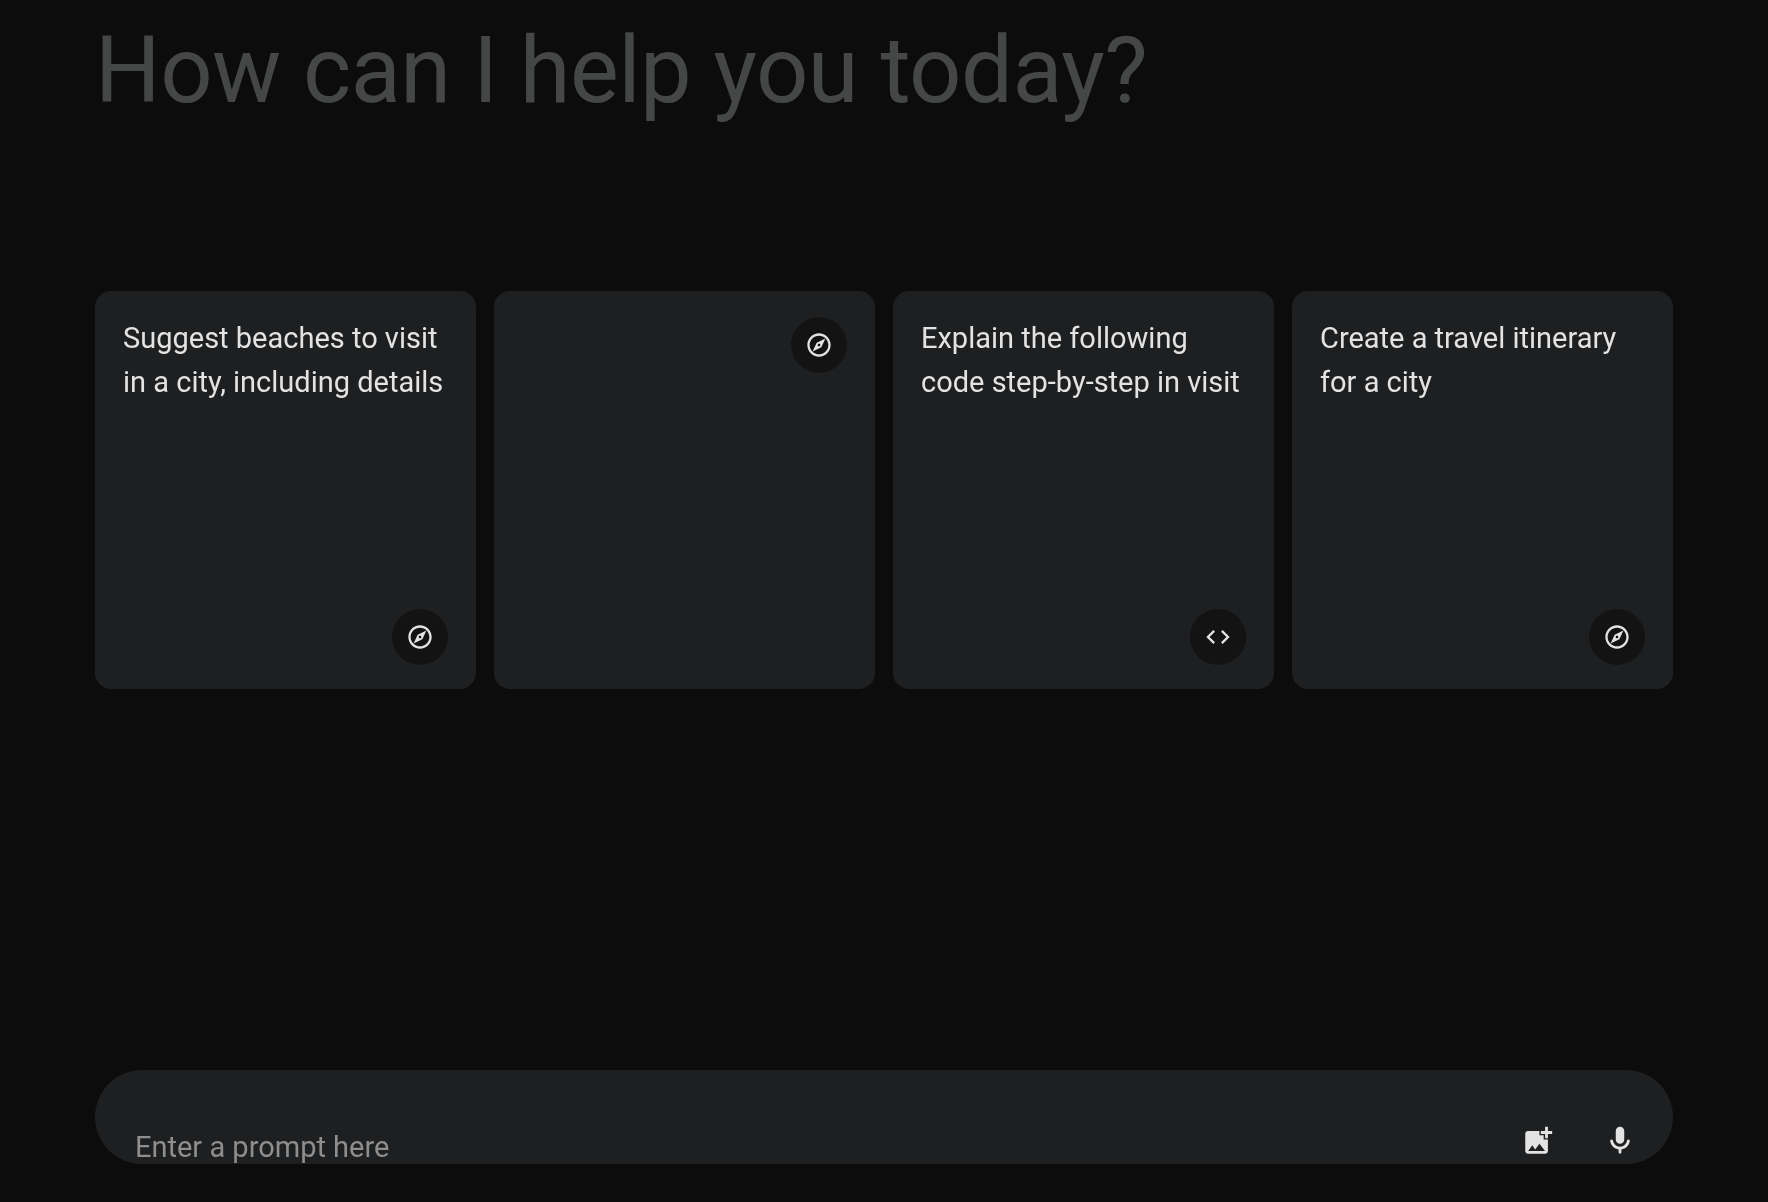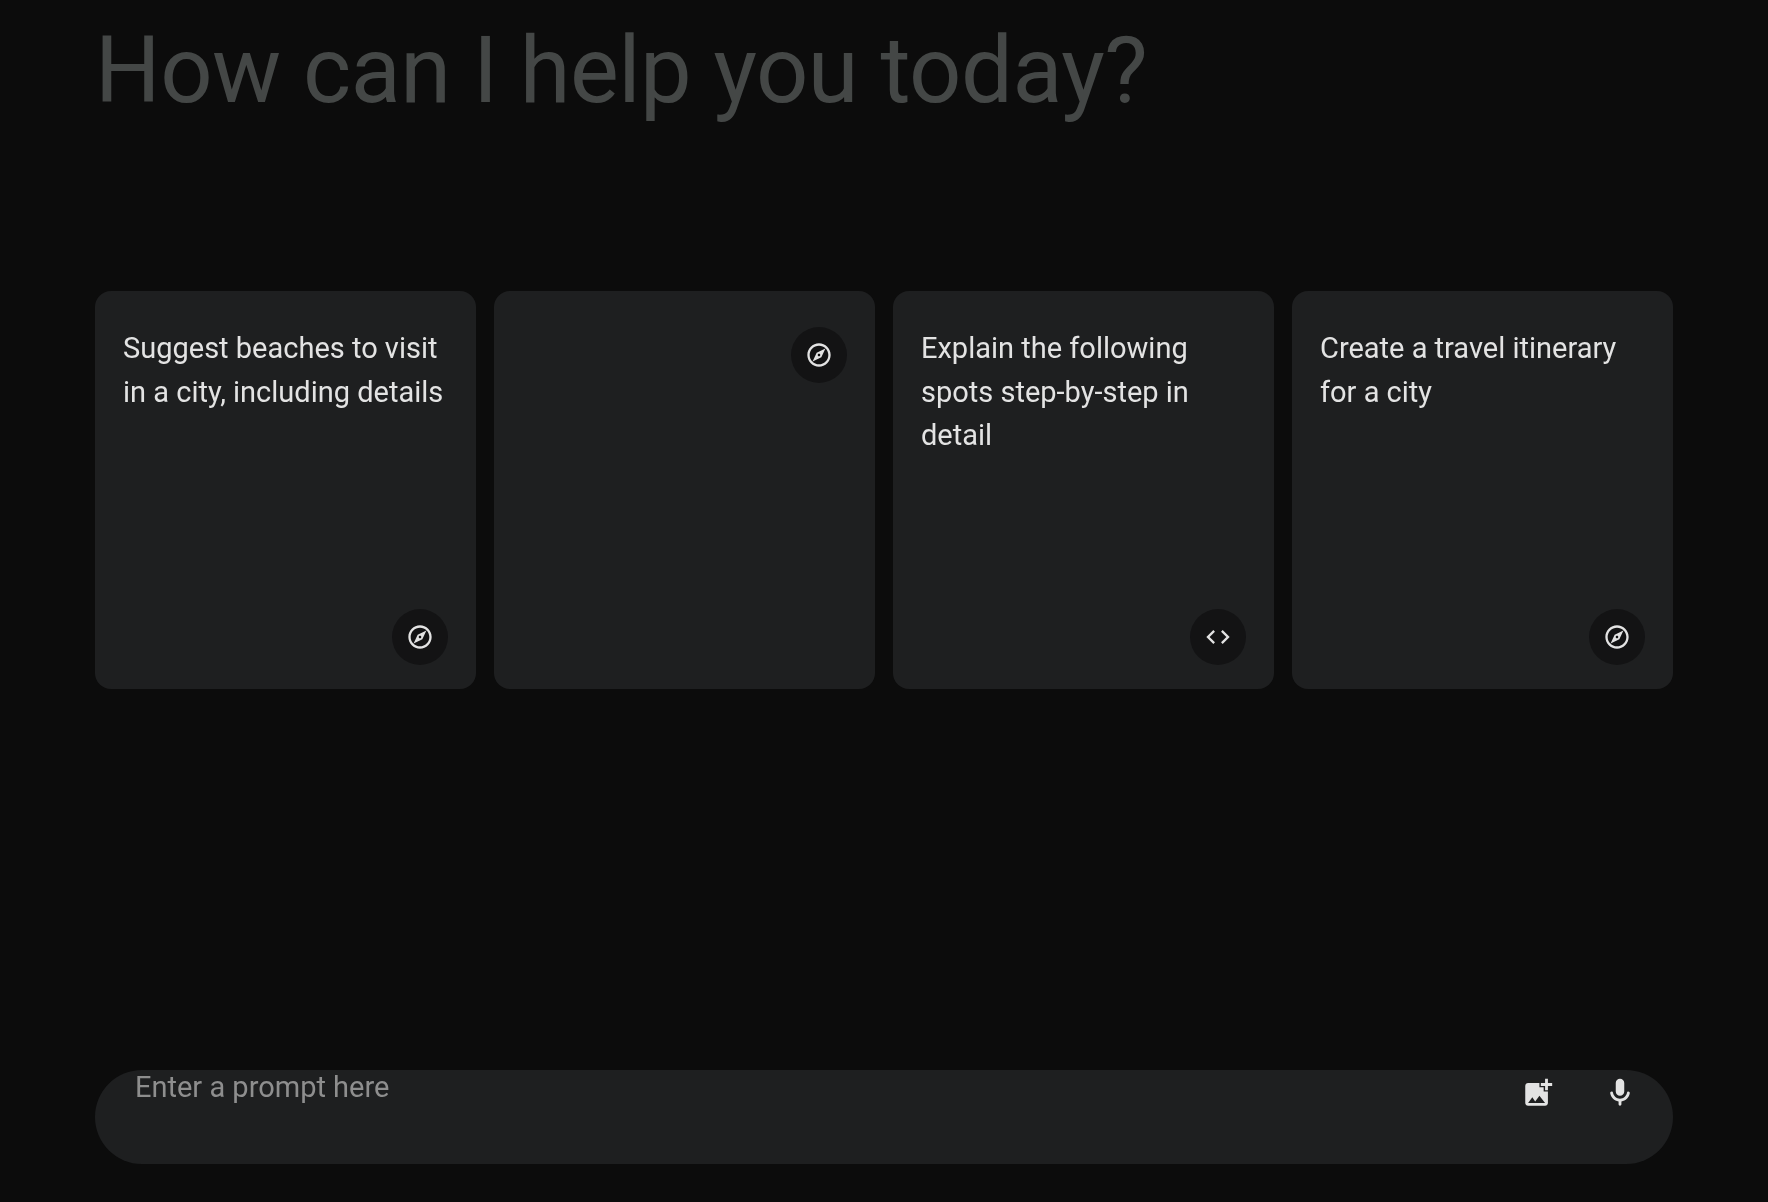"Suggest beaches to visit in" .card { padding: 36px 28px 24px 28px -> 26px 28px 24px 28px }
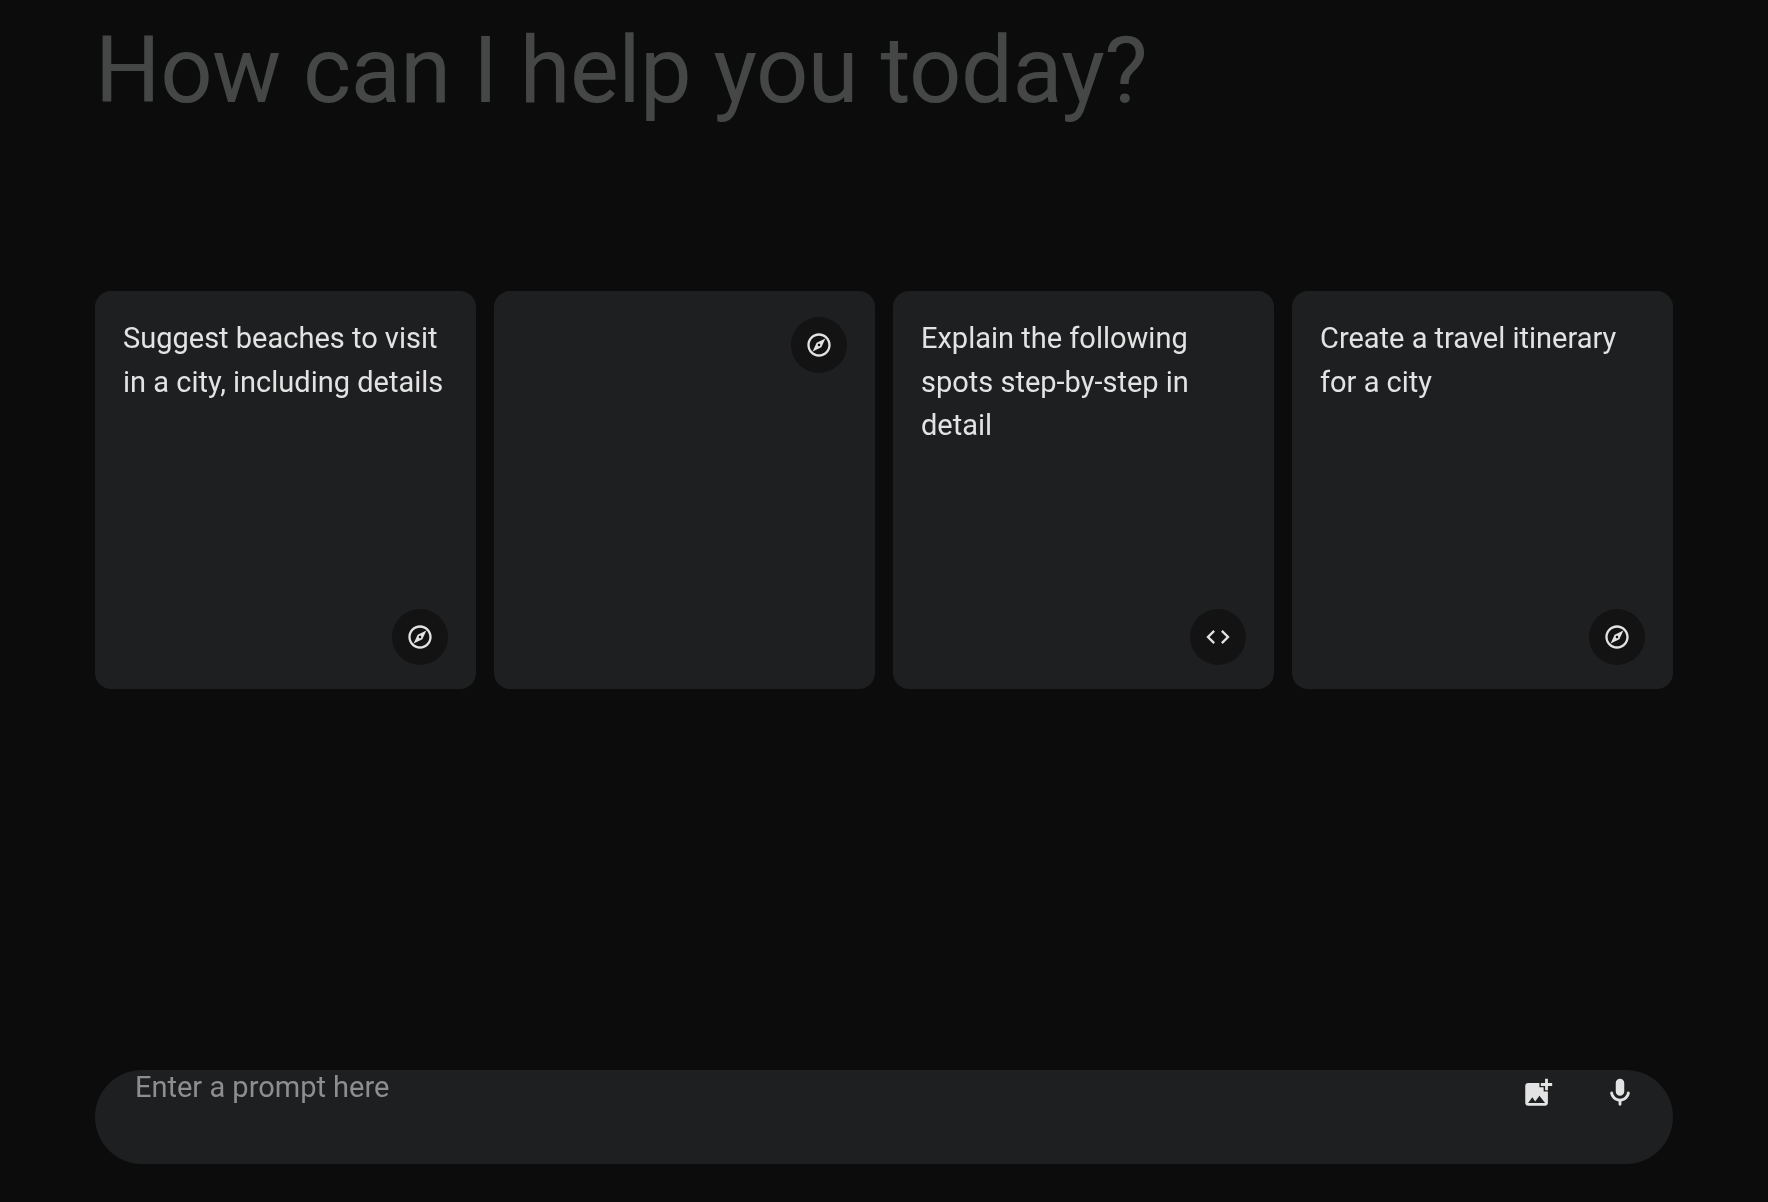"Explain the following spots step-by-step" div.card-text { text: spots step-by-step in detail -> code step-by-step in visit }
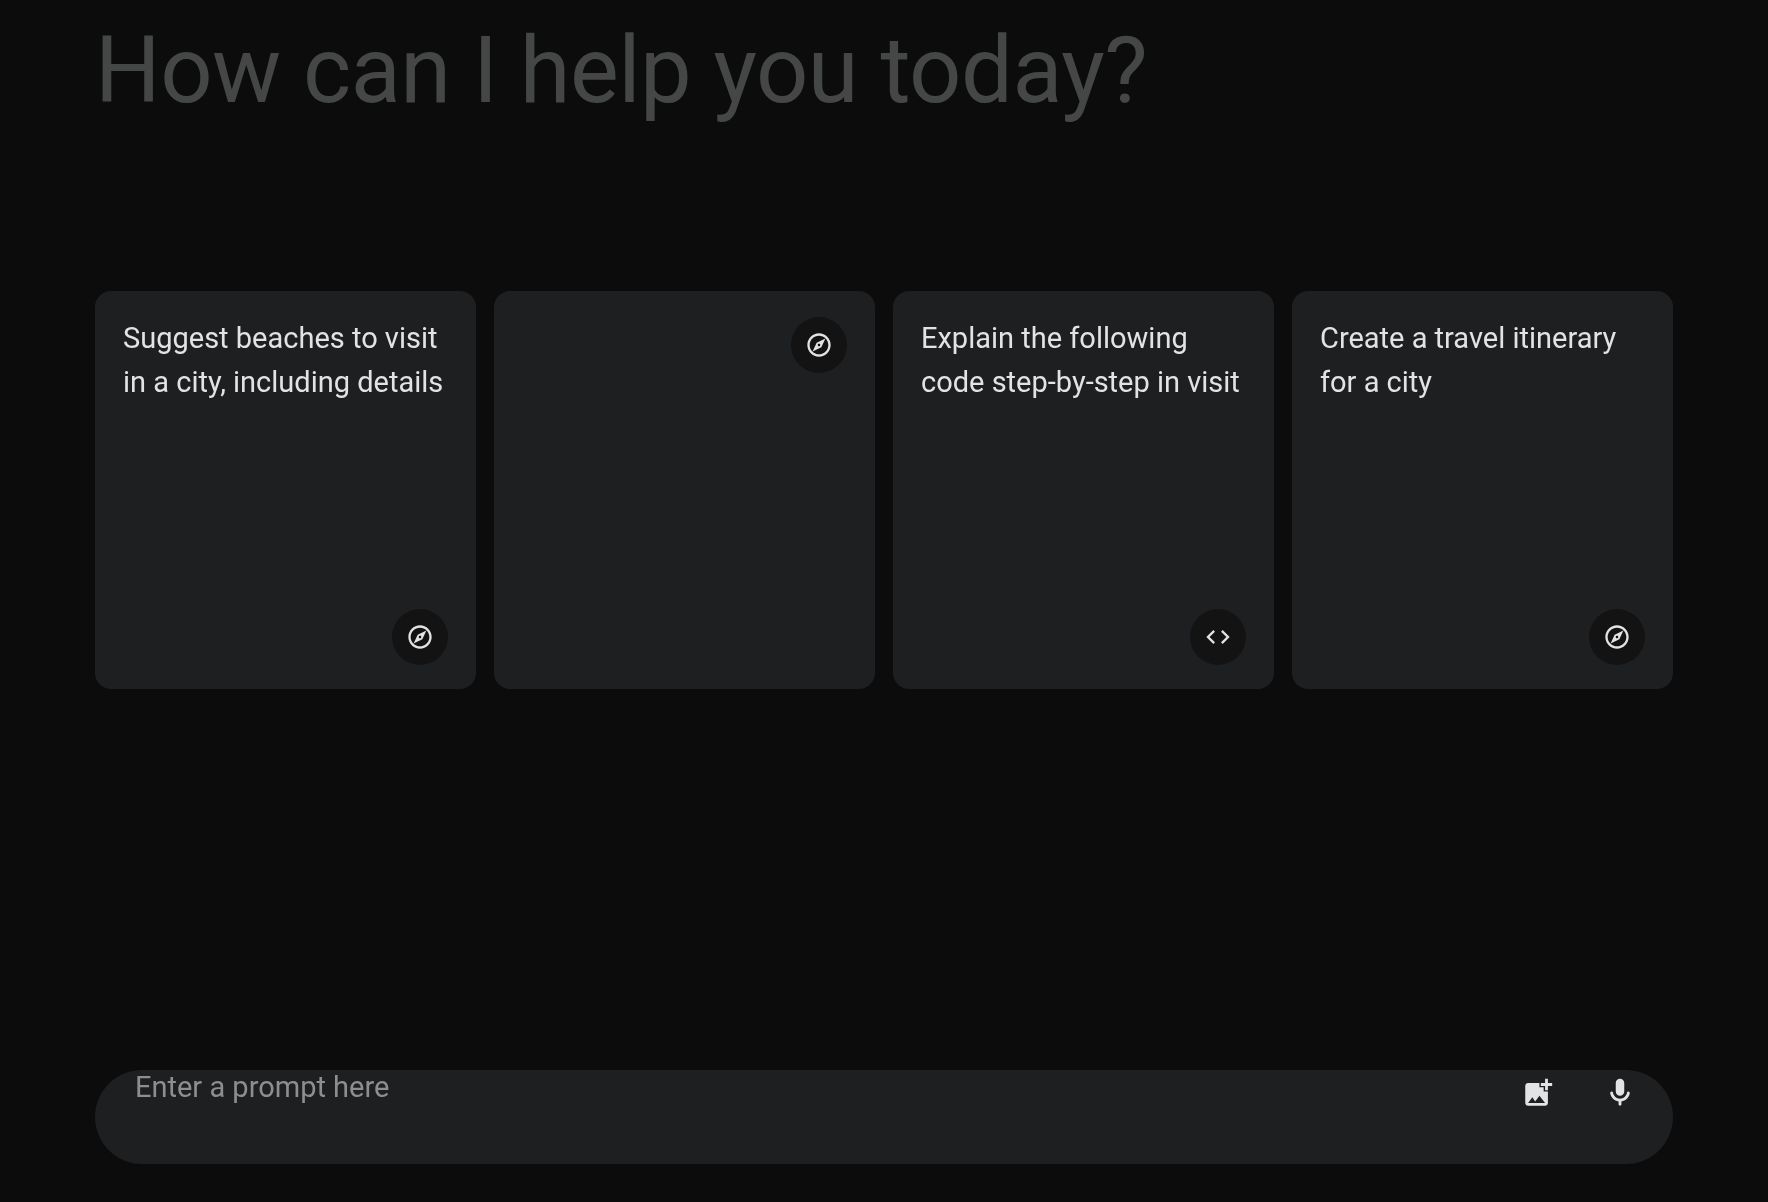"Enter a prompt here" .input-bar { align-items: flex-start -> flex-end }
